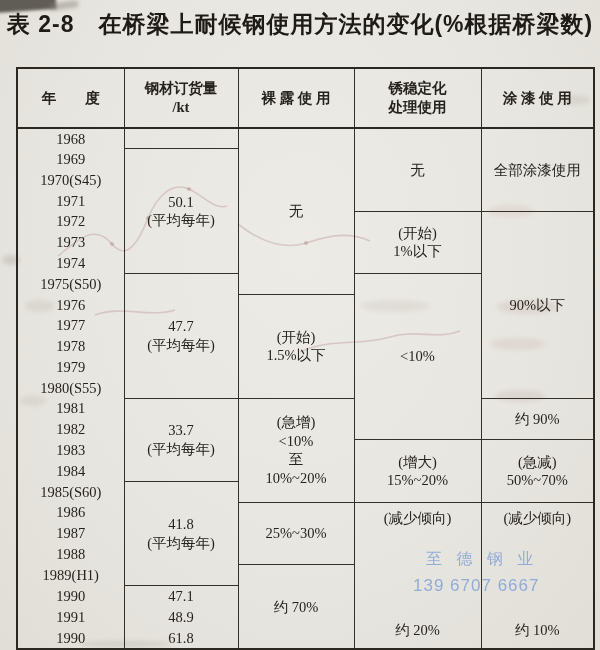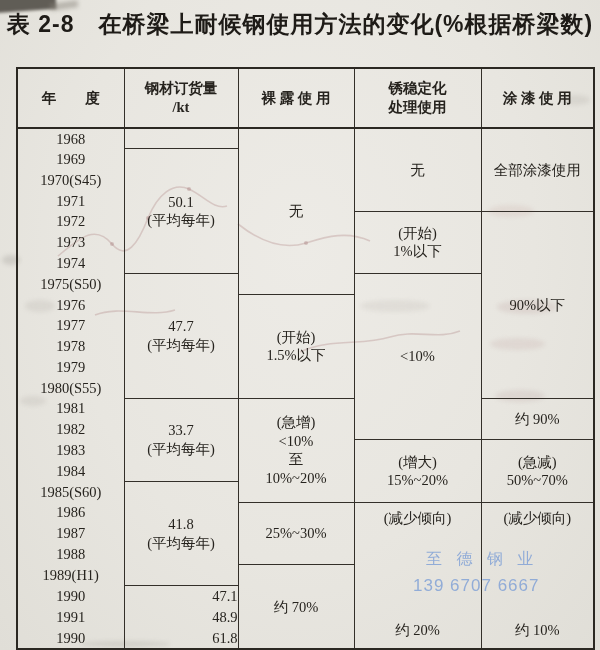"47.1" .stack div { text-align: right -> none }
